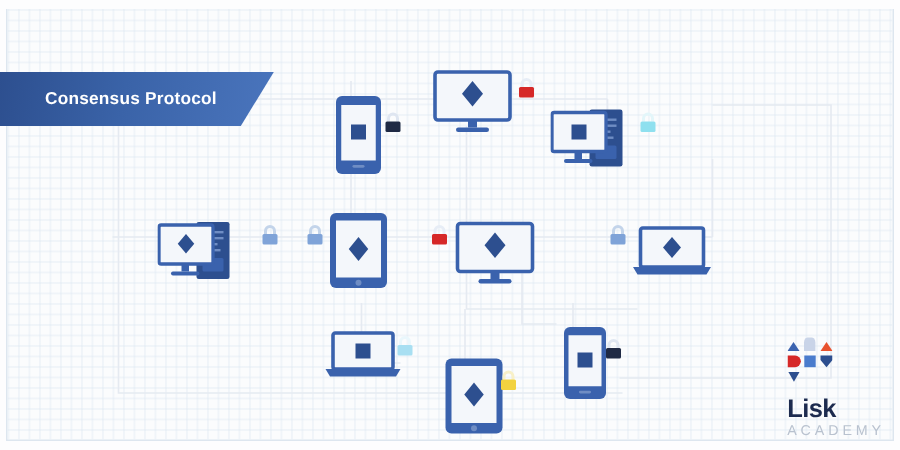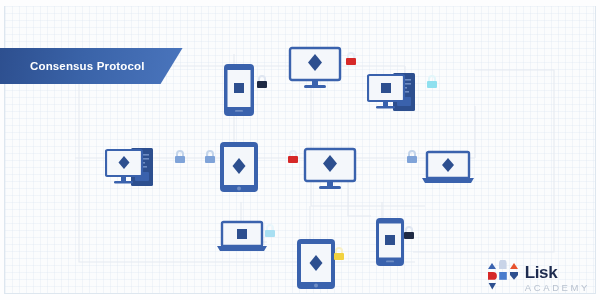"Lisk" #logo { align-items: flex-end -> flex-start; flex-direction: none -> column }
